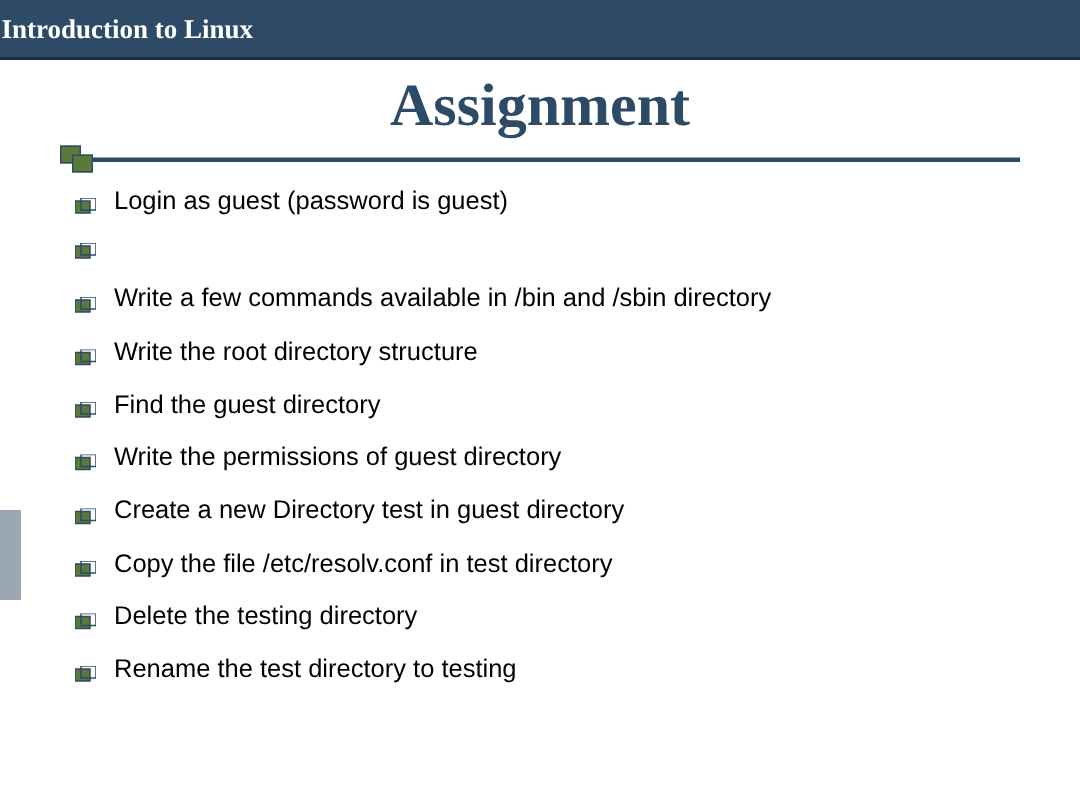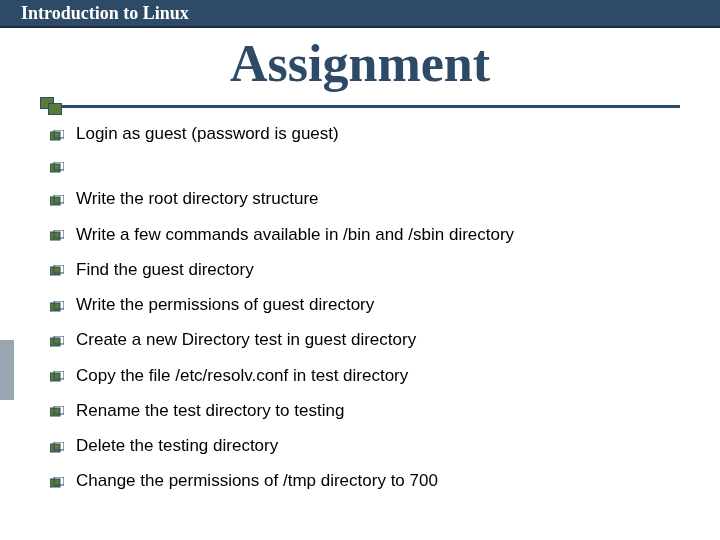"Introduction to Linux" .header-bar { height: 28px -> 40px; padding-left: 21px -> 1px }
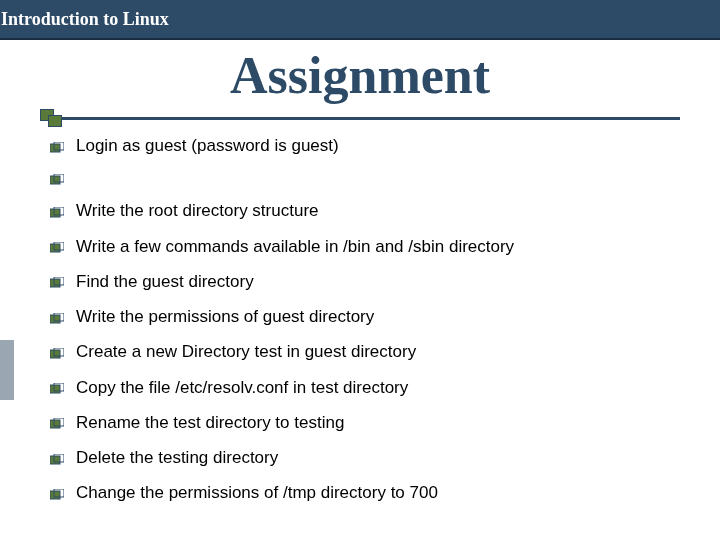"Assignment" .main-title { font-size: 52px -> 40px }
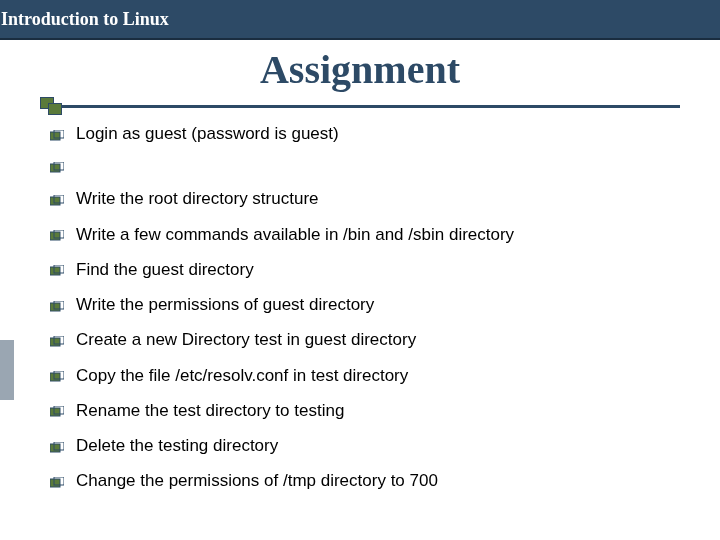"Login as guest (password is" .item { align-items: center -> flex-end }
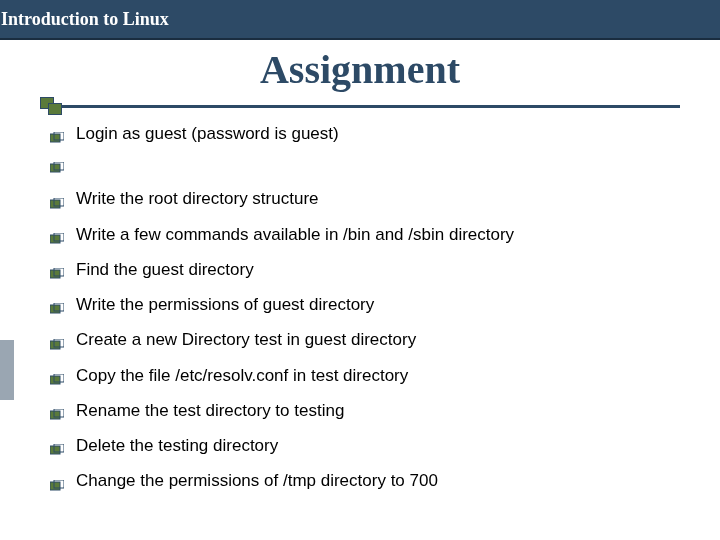"Write the root directory structure" div.item { order: before "Write a few commands available" -> after "Write a few commands available" }
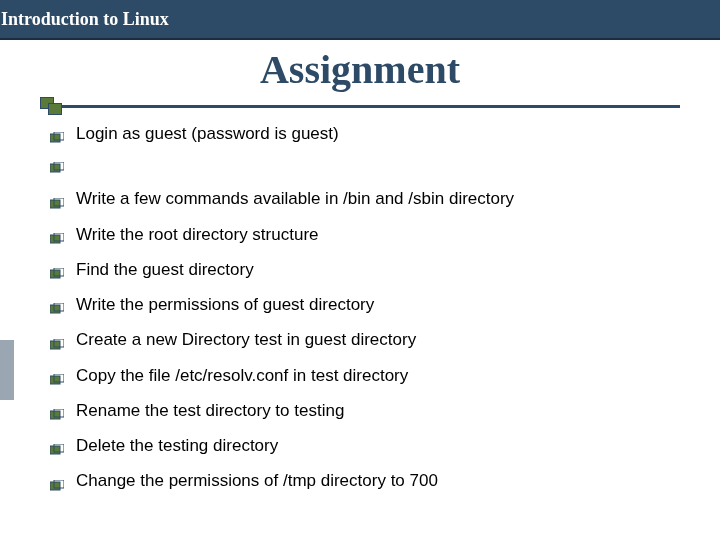"Rename the test directory to" div.item { order: before "Delete the testing directory" -> after "Delete the testing directory" }
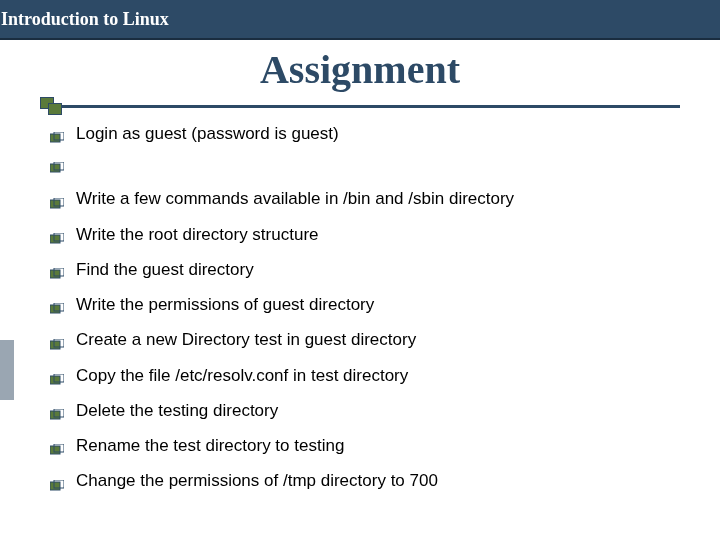"Change the permissions of /tmp" div.item { html: <div> <span> <svg> <rect></rect> <rect></rect> </svg> </span> <span>Change the permissions of /tmp directory to 700</span> </div> -> none }
